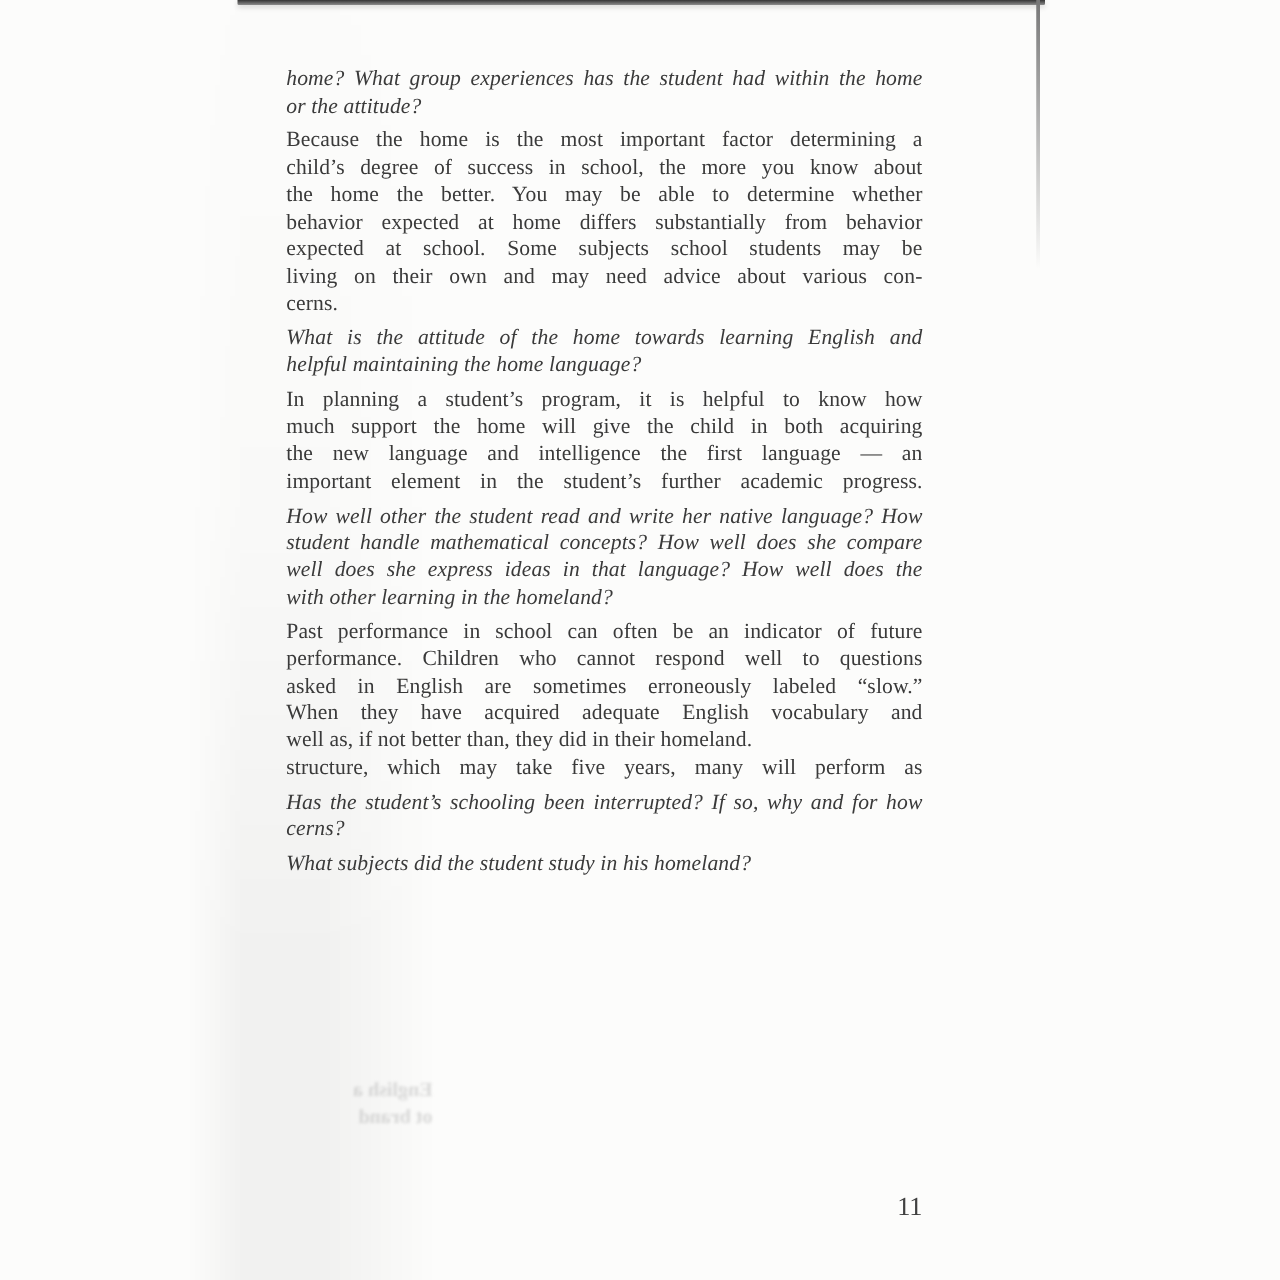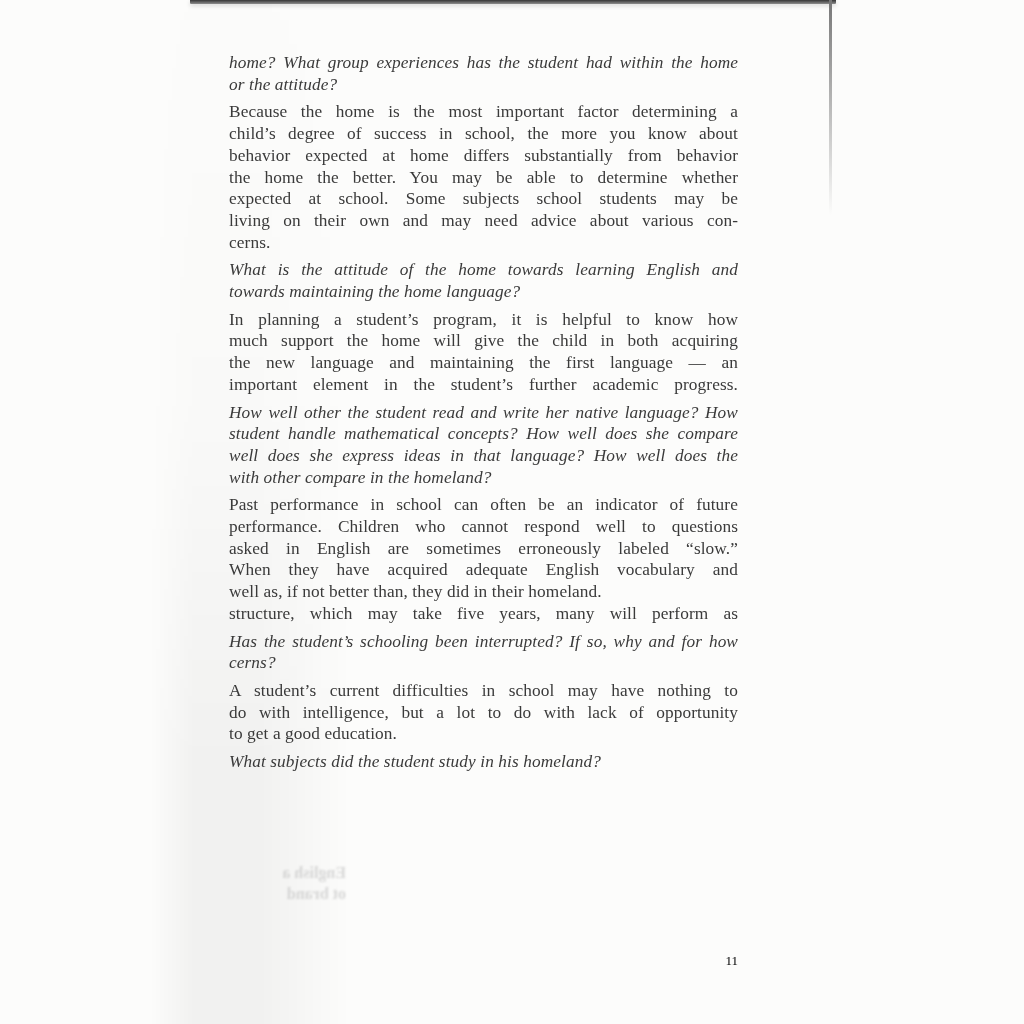"behavior expected at home differs" div.line { order: before "the home the better. You" -> after "the home the better. You" }
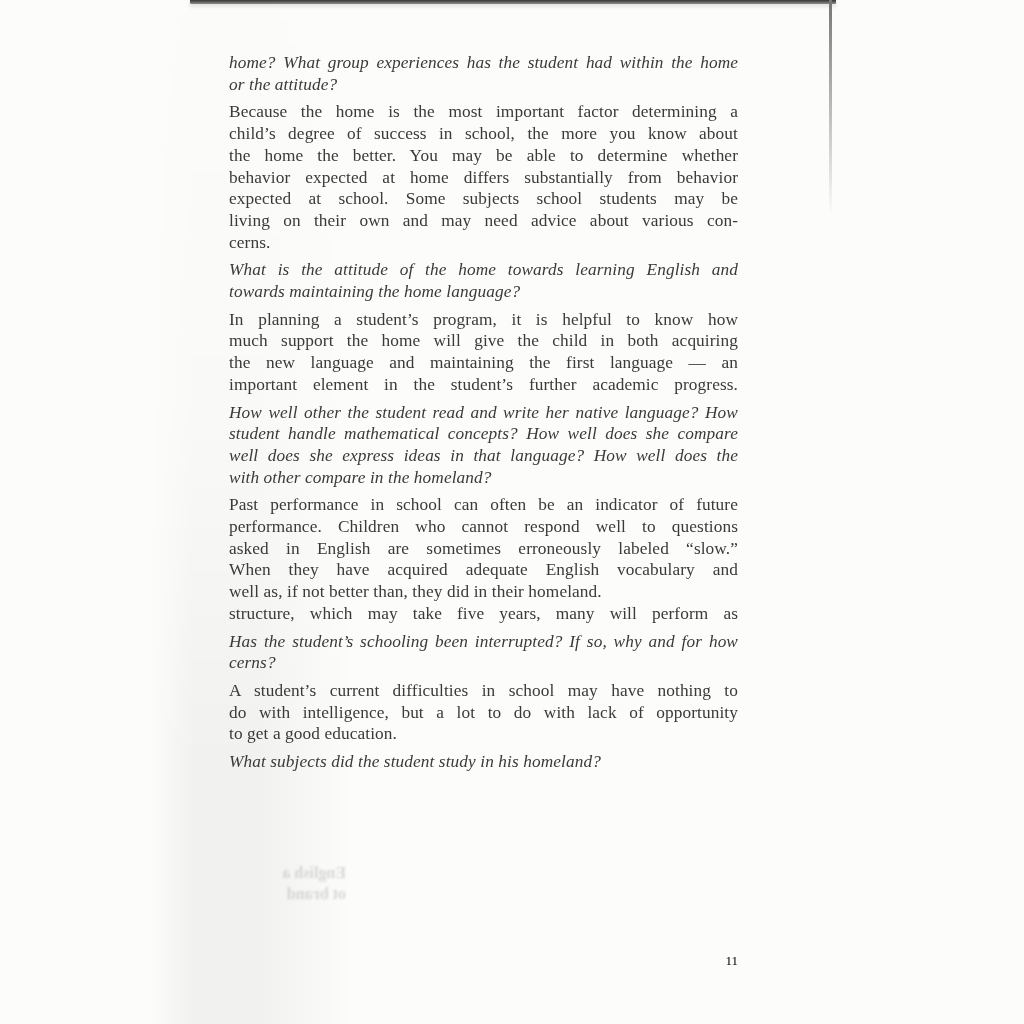"towards maintaining the home language?" div.line { text: towards -> helpful }
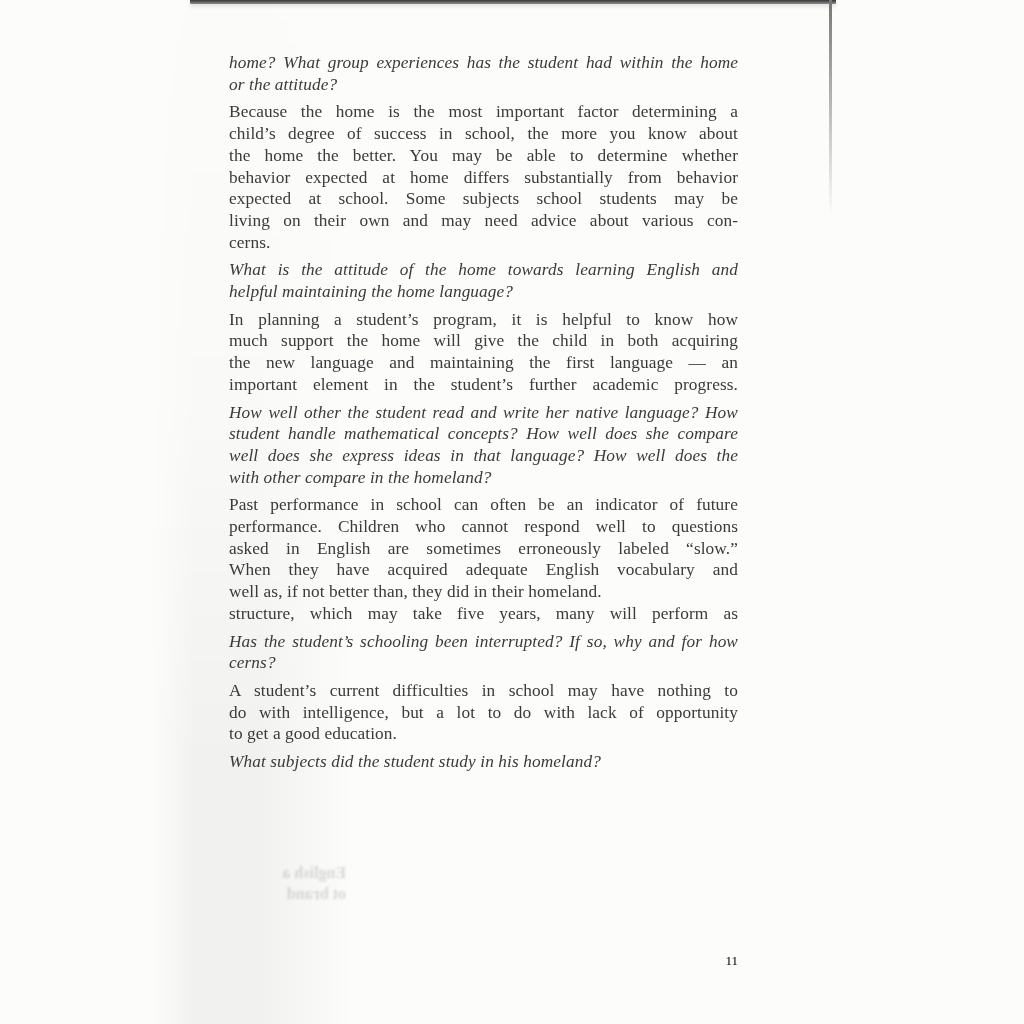"the new language and maintaining" div.line { text: maintaining -> intelligence }
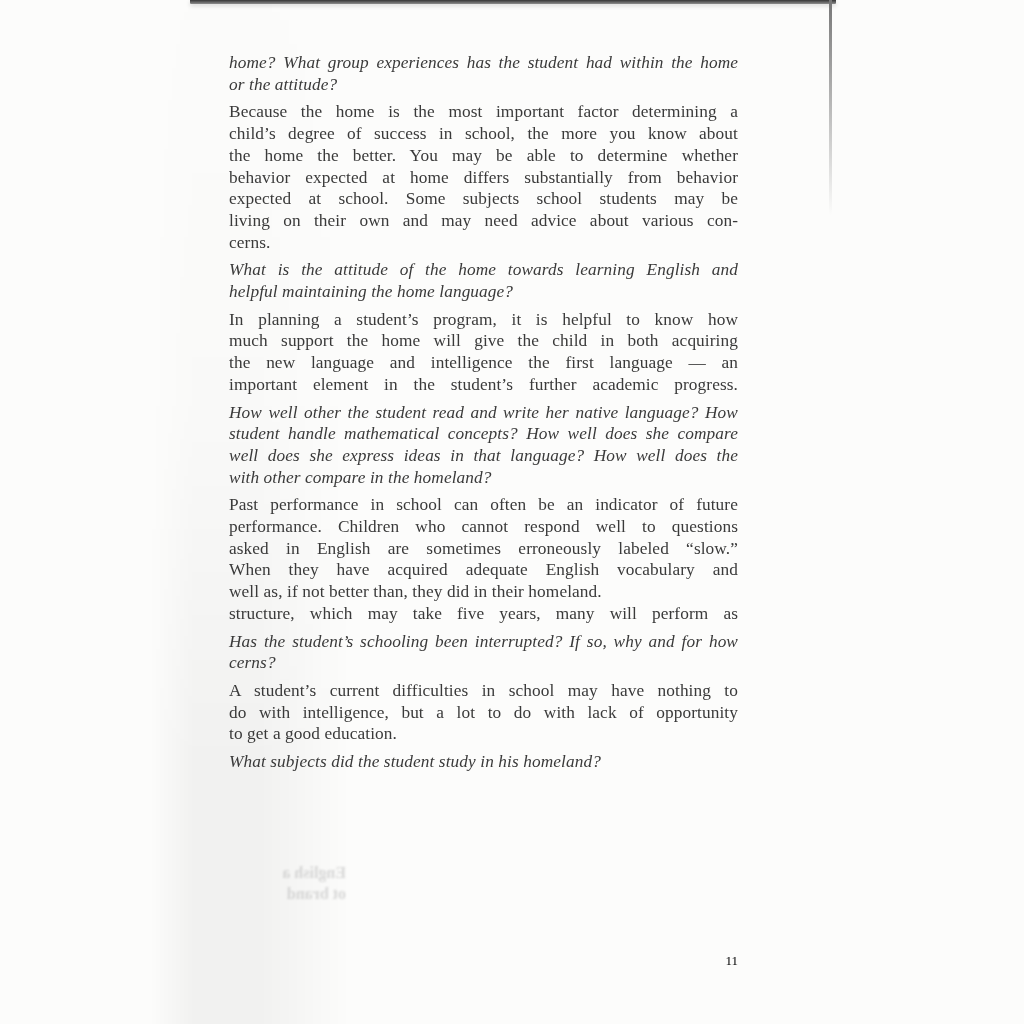"with other compare in the" div.line { text: compare -> learning }
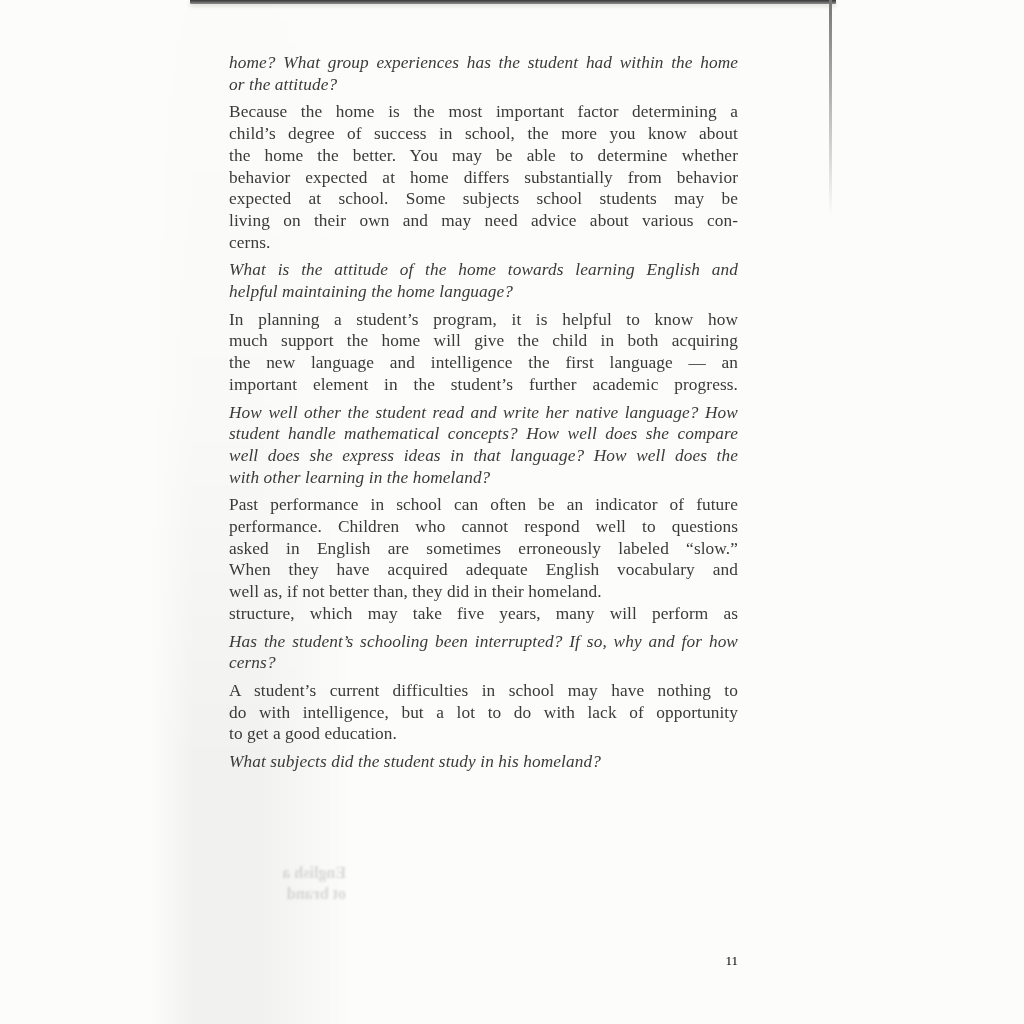"A student’s current difficulties in" div.para { html: <div> <div>A student’s current difficulties in school may have nothing to</div> <div>do with intelligence, but a lot to do with lack of opportunity</div> <div>to get a good education.</div> </div> -> none }
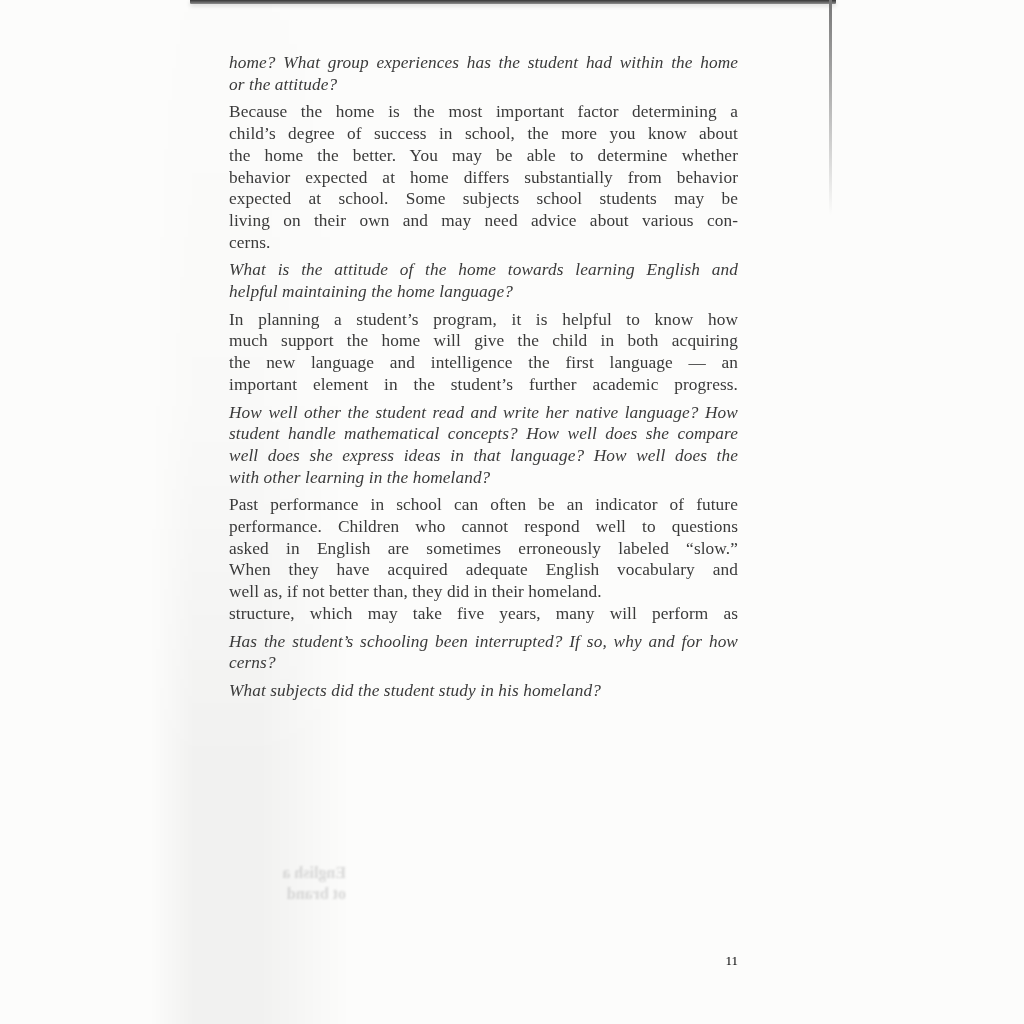"11" .page-number { color: #000000 -> #404040; font-size: 13px -> 21px }
